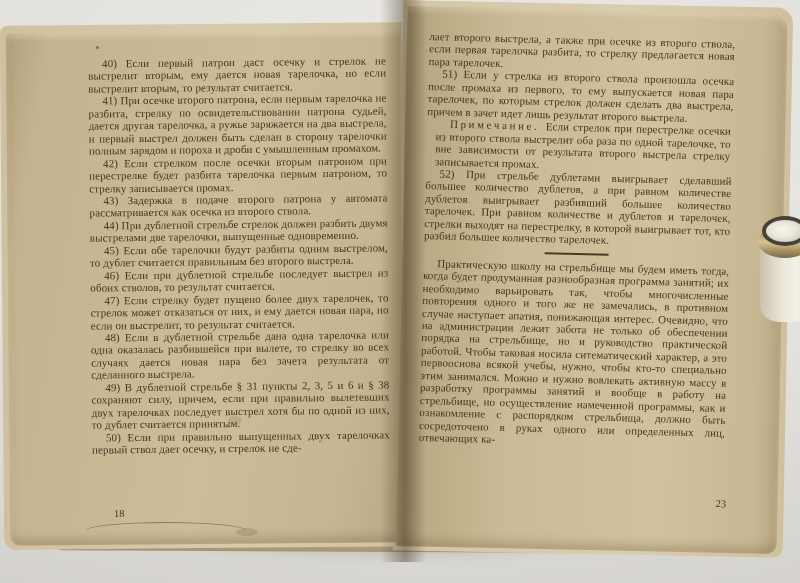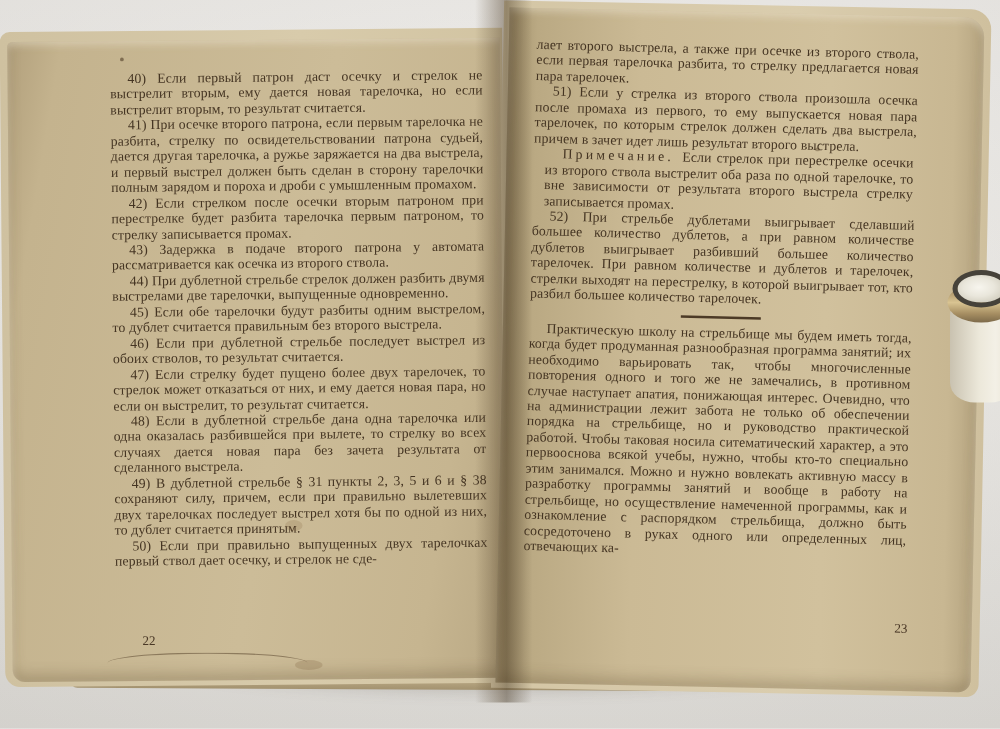"22" div.folio { text: 22 -> 18 }
